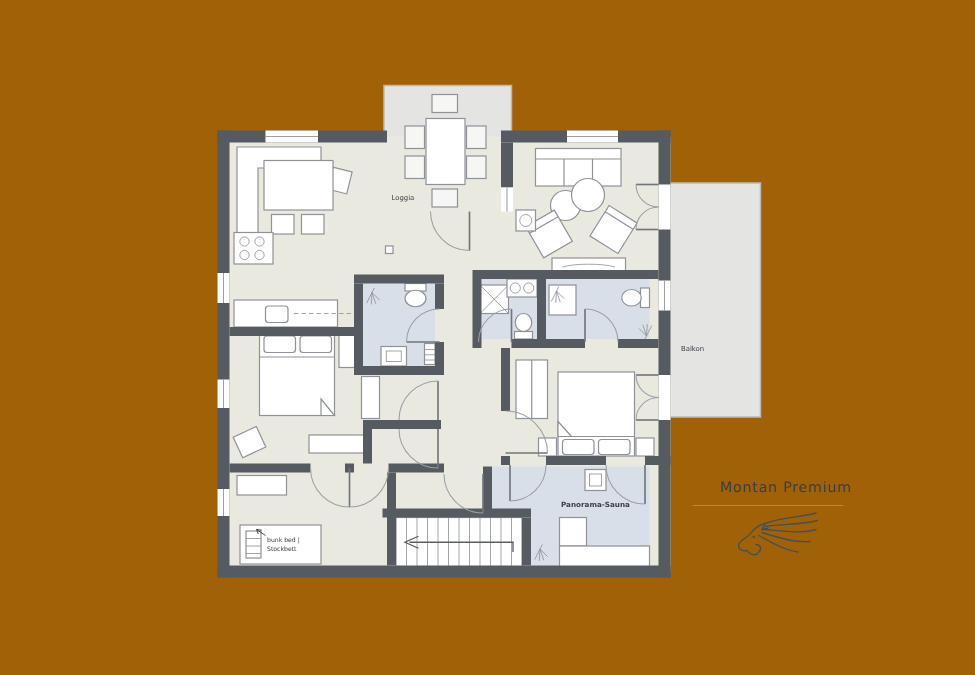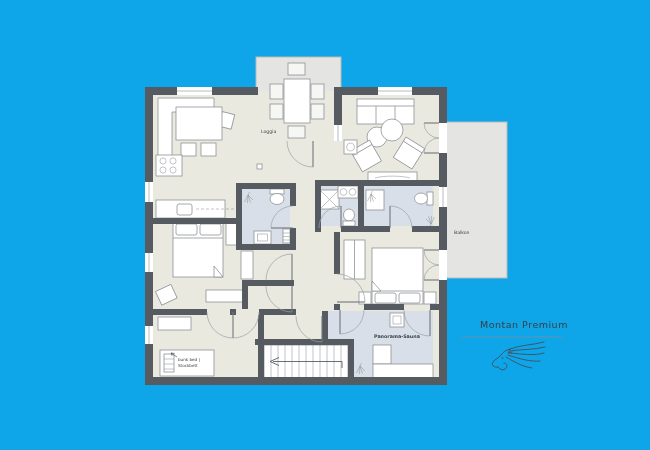"Montan Premium" .canvas { background: #0ea5e9 -> #a16207 }
